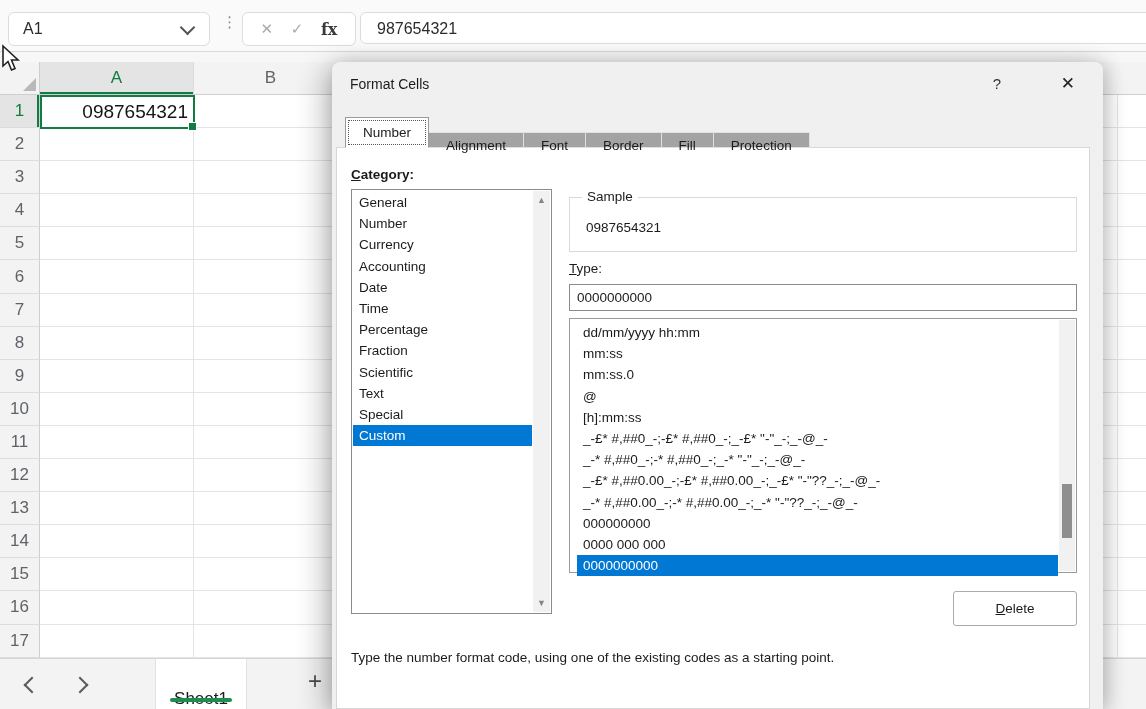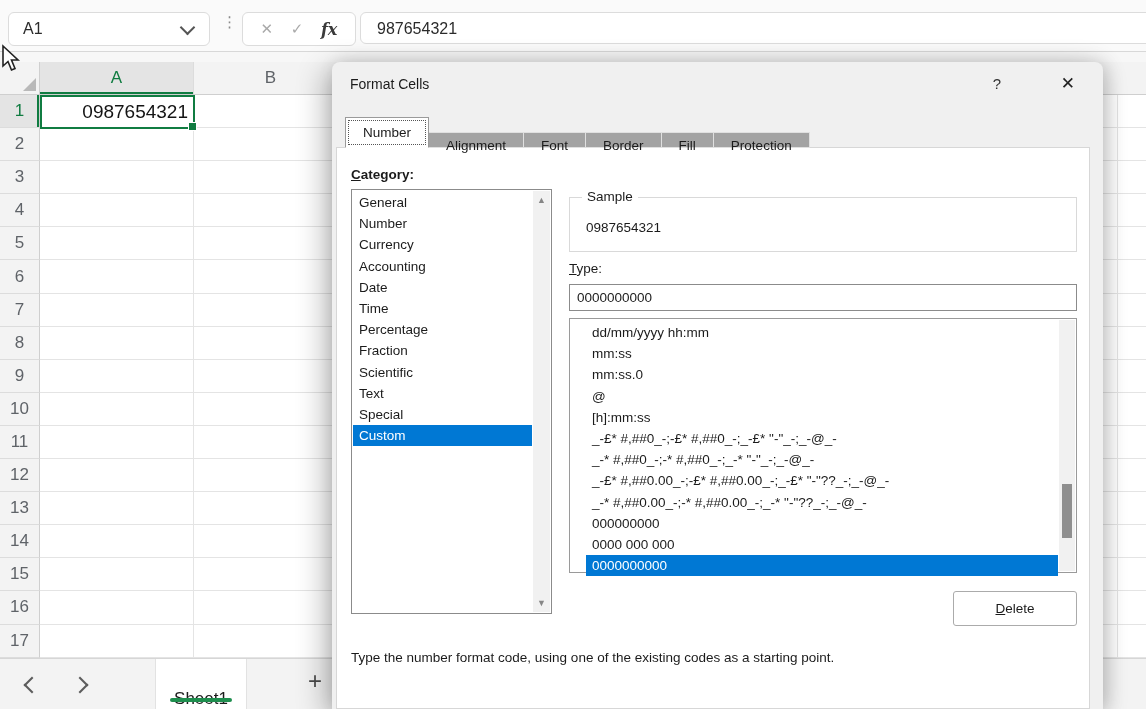"fx" .fx-glyph { font-style: italic -> none }
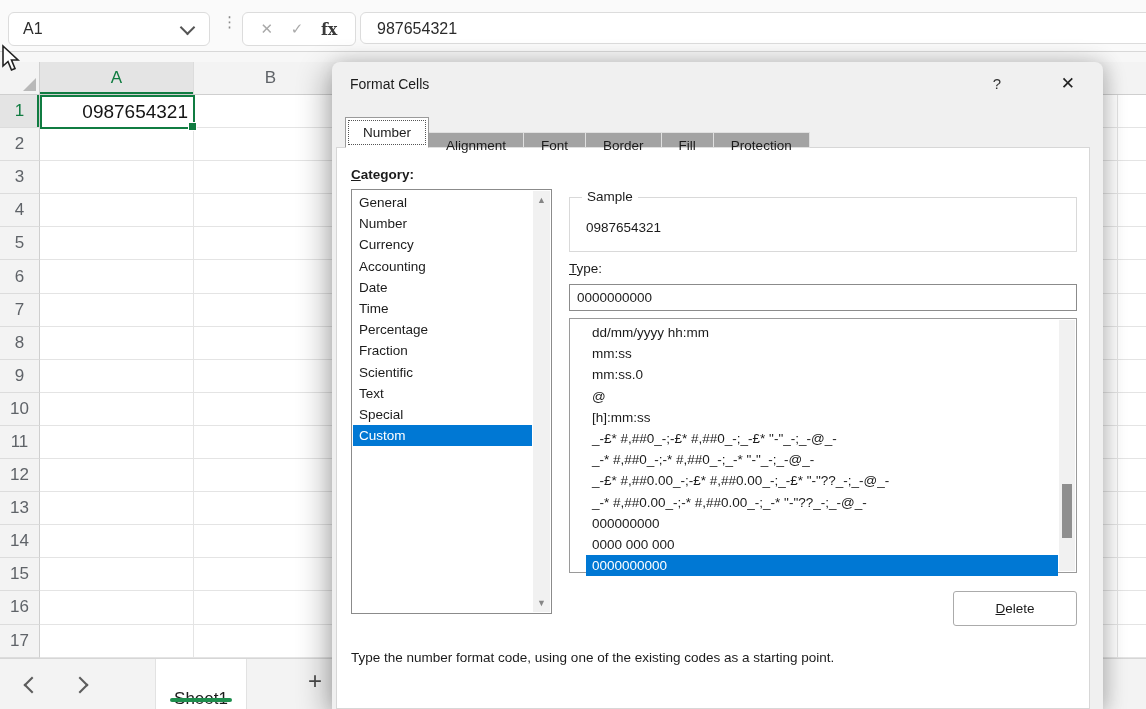"dd/mm/yyyy hh:mm" .type-items { left: 16px -> 7px }
